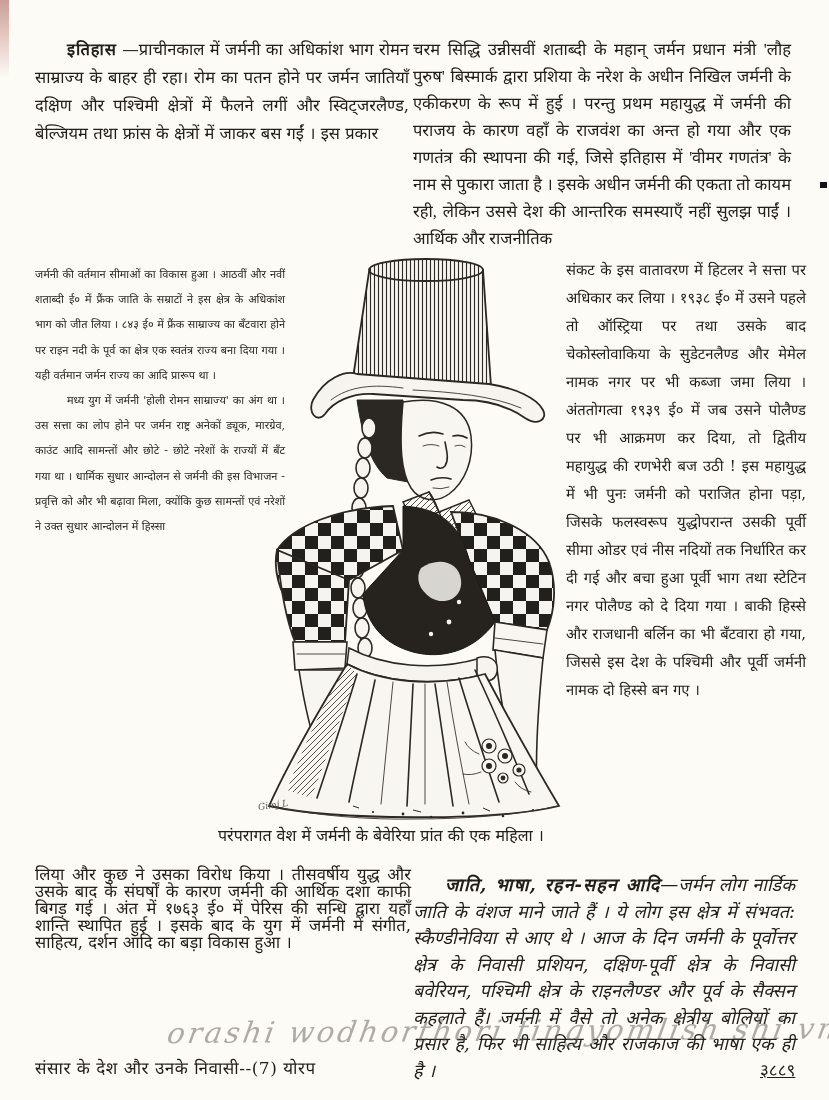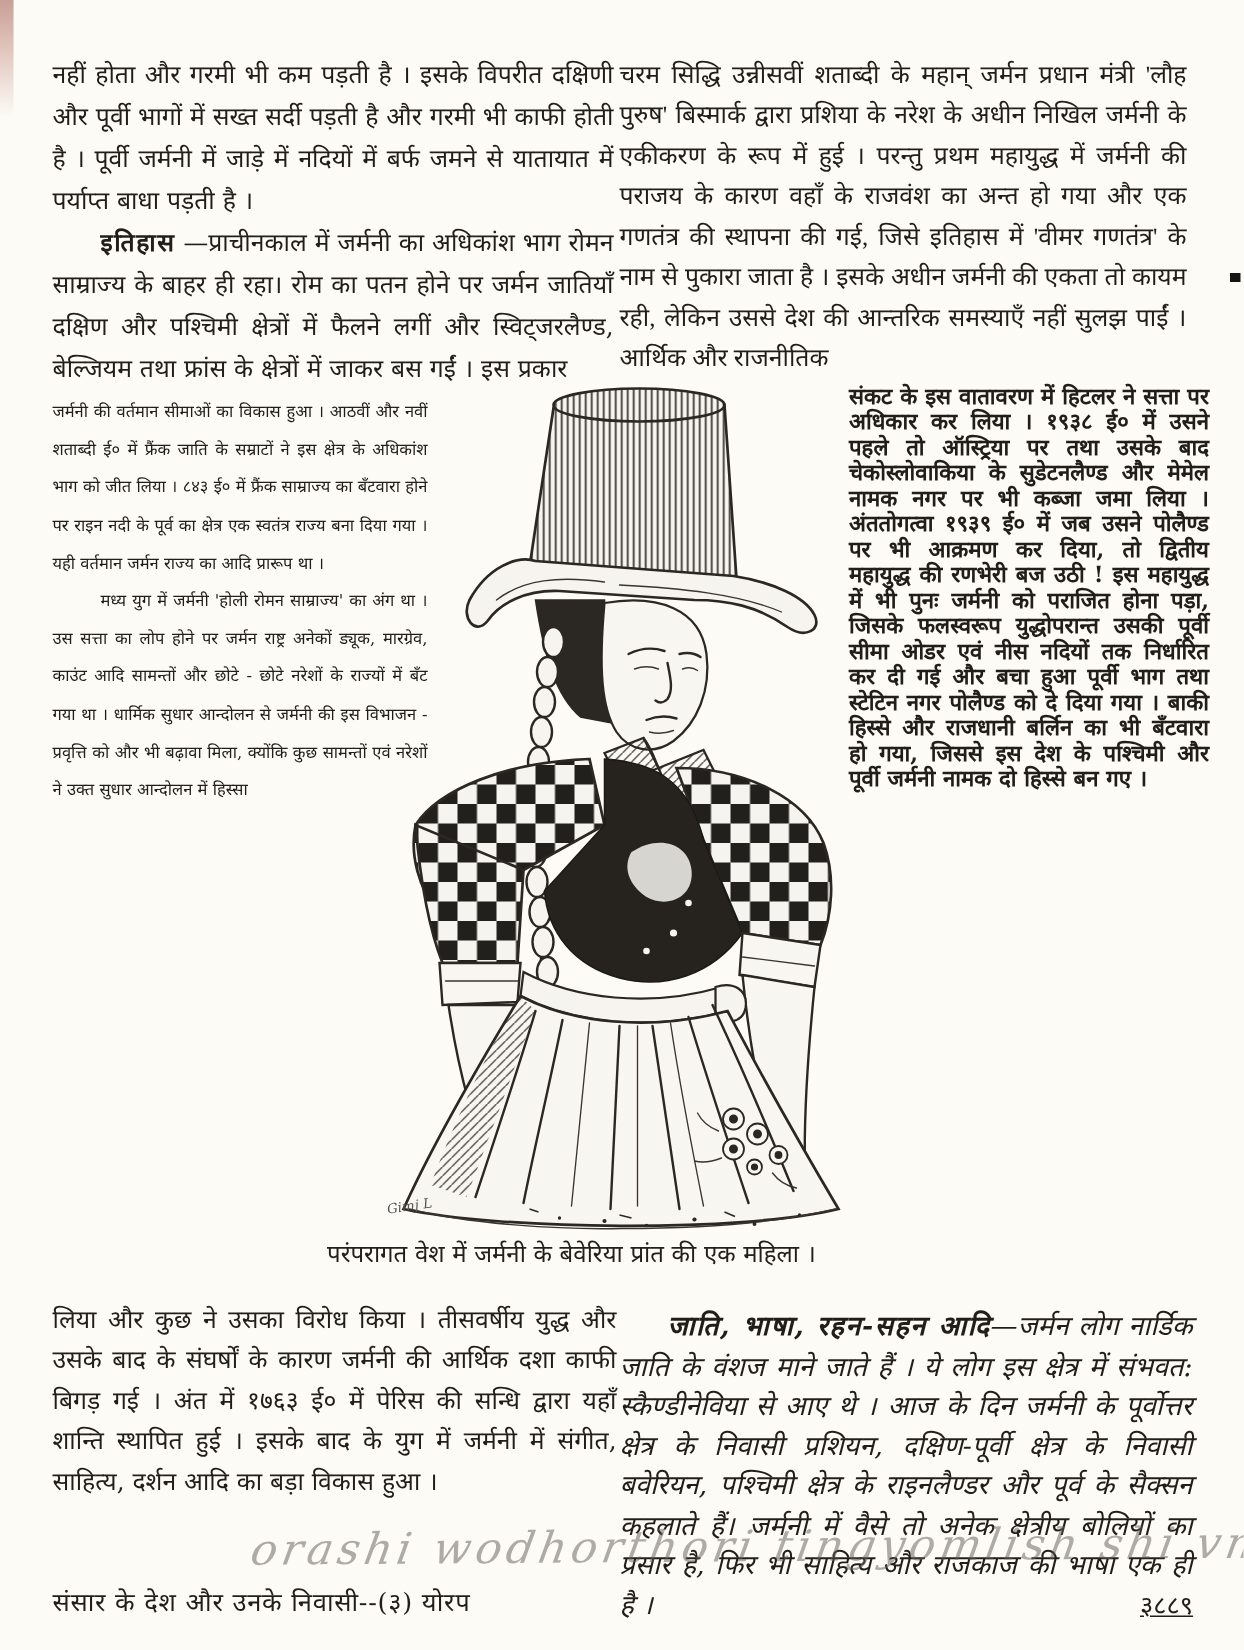"नहीं होता और गरमी भी" p.noindent { html: <p>नहीं होता और गरमी भी कम पड़ती है । इसके विपरीत दक्षिणी और पूर्वी भागों में सख्त सर्दी पड़ती है और गरमी भी काफी होती है । पूर्वी जर्मनी में जाड़े में नदियों में बर्फ जमने से यातायात में पर्याप्त बाधा पड़ती है ।</p> -> none }
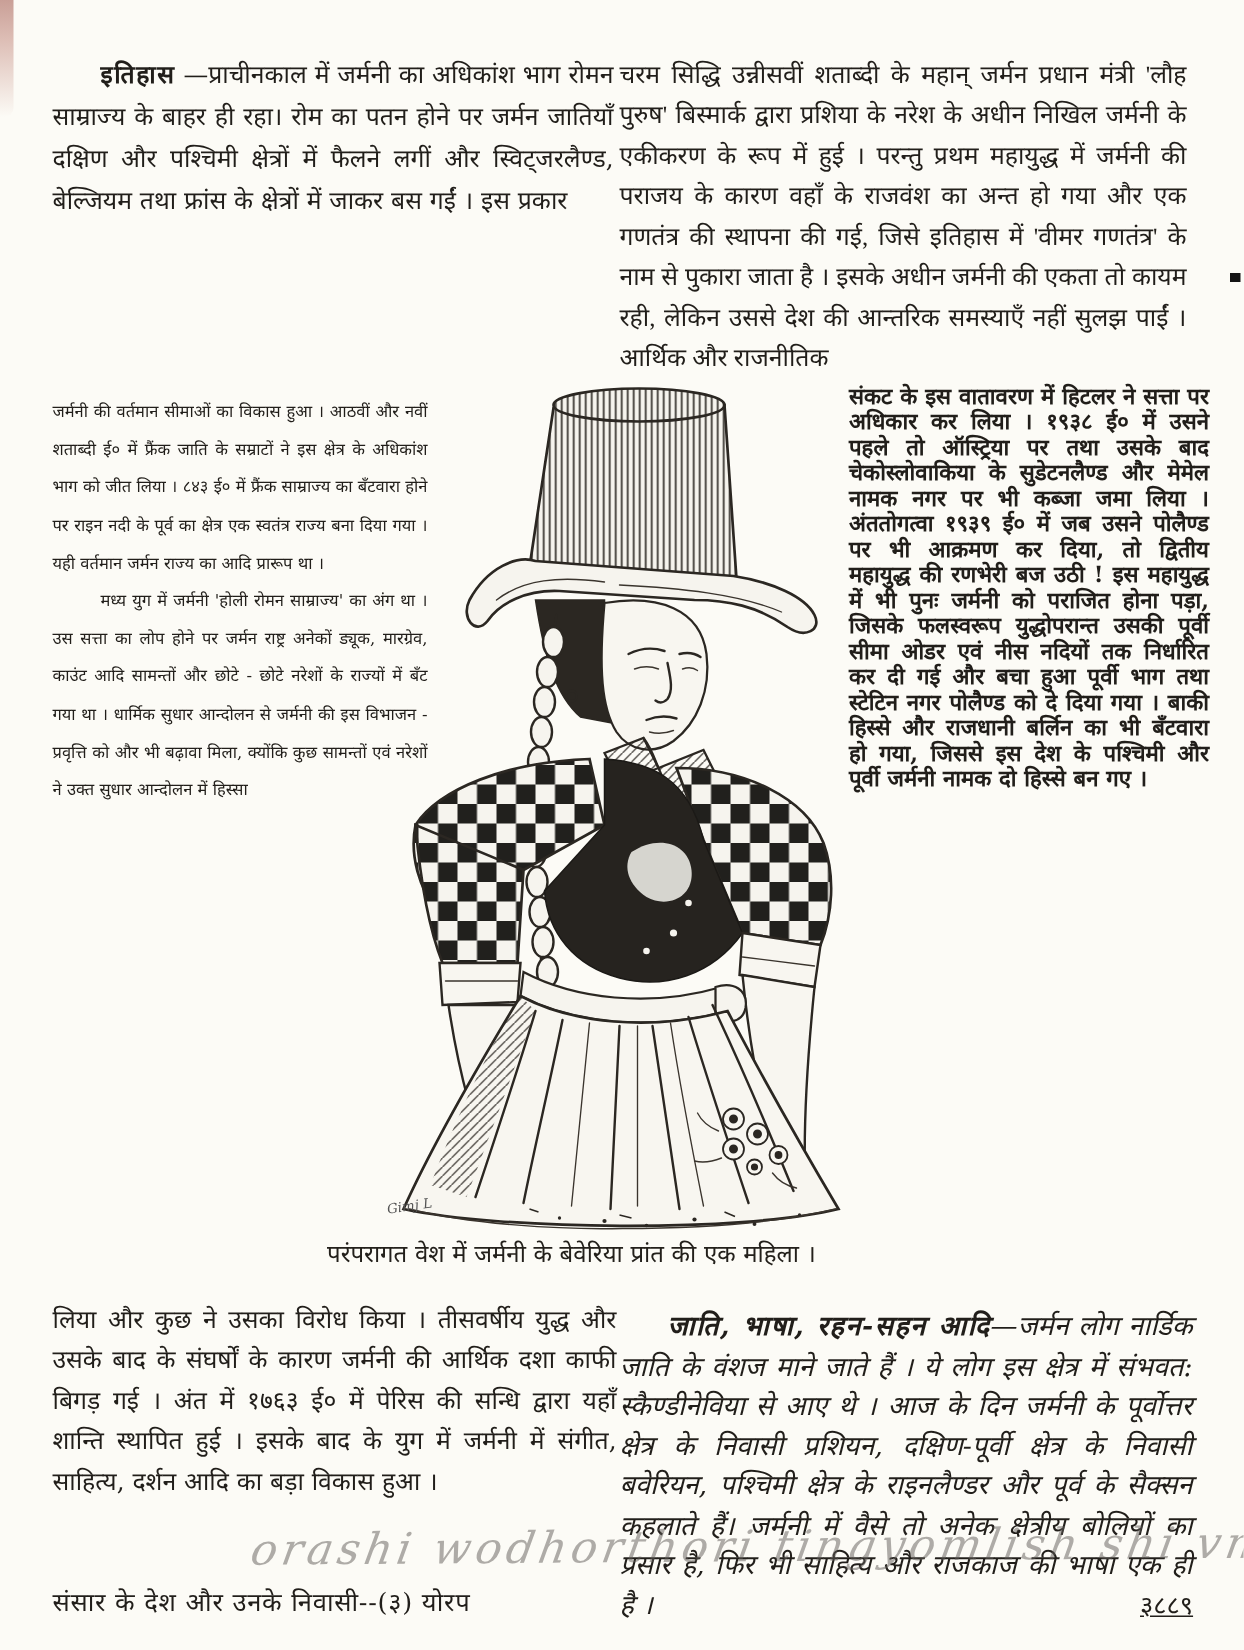"संकट के इस वातावरण में" #right-mid { font-weight: bold -> none; line-height: 17px -> 28px }
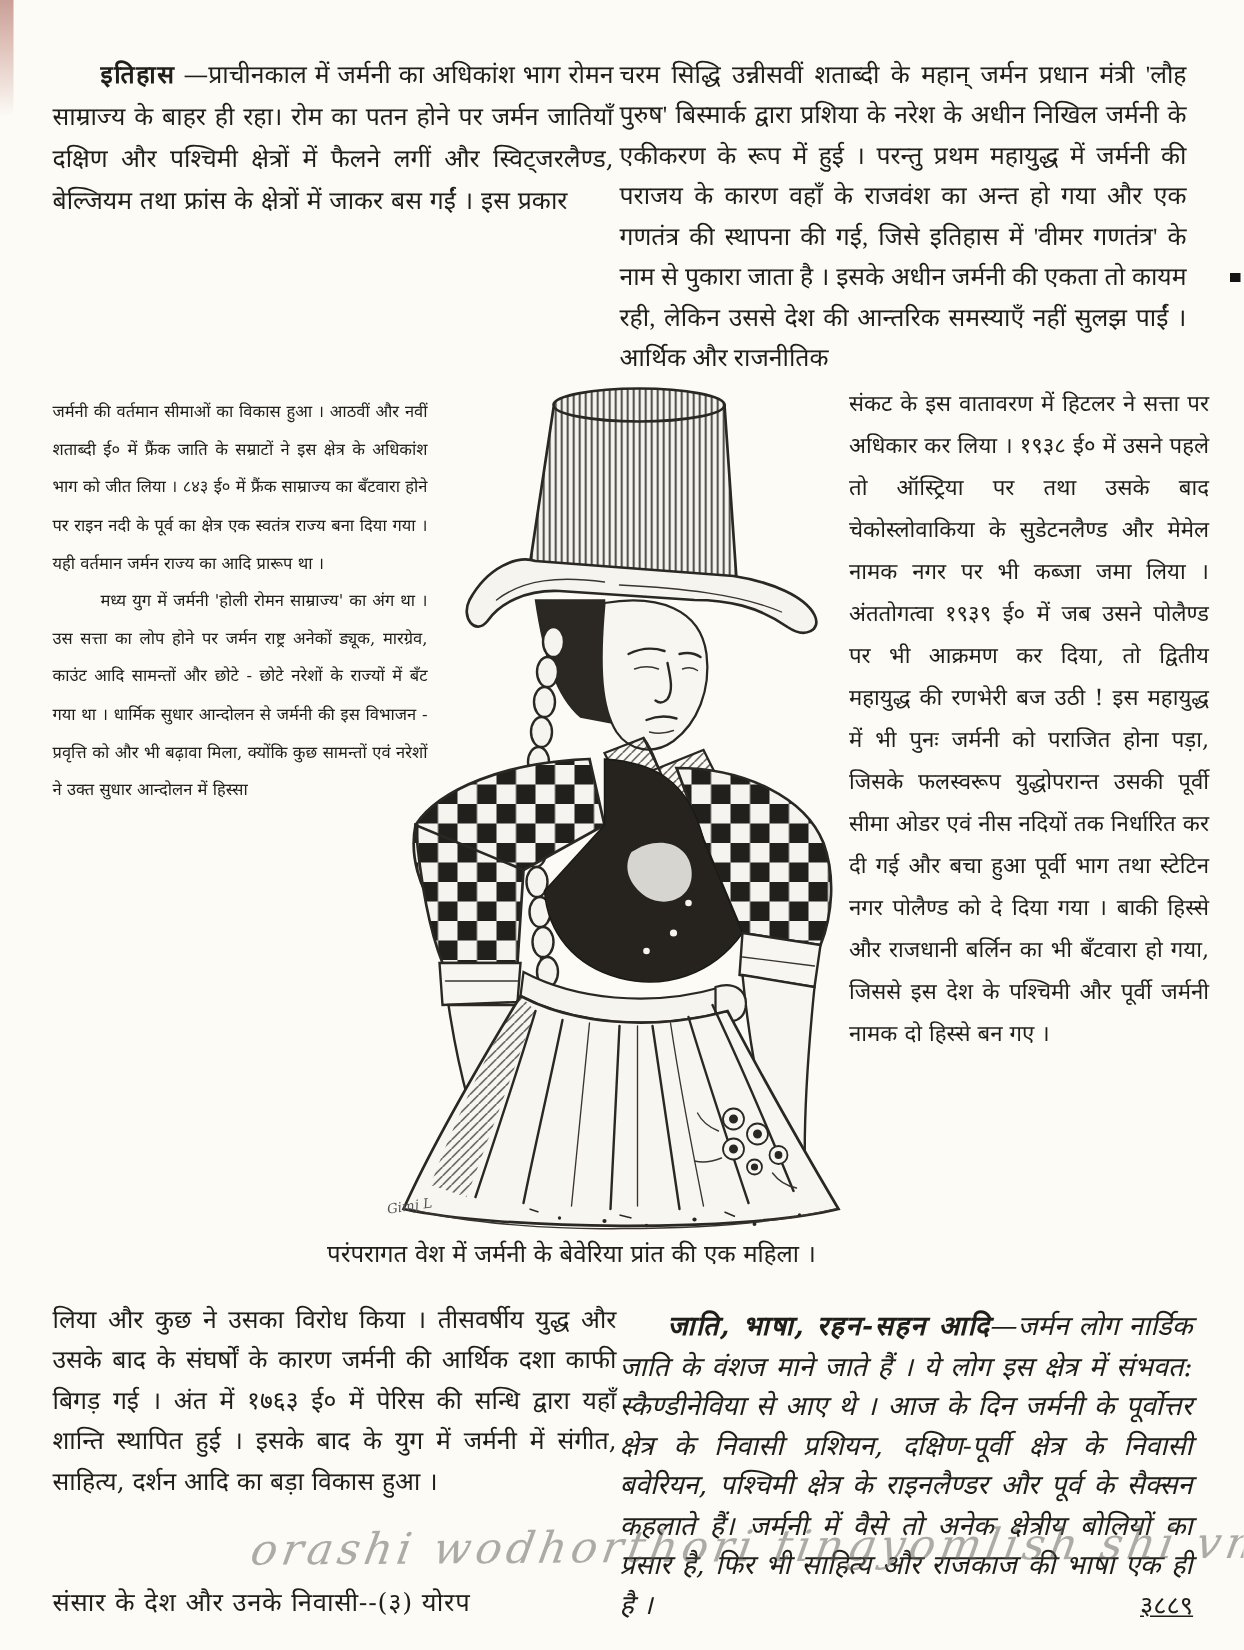"लिया और कुछ ने उसका" #left-bot { line-height: 27px -> 17px }
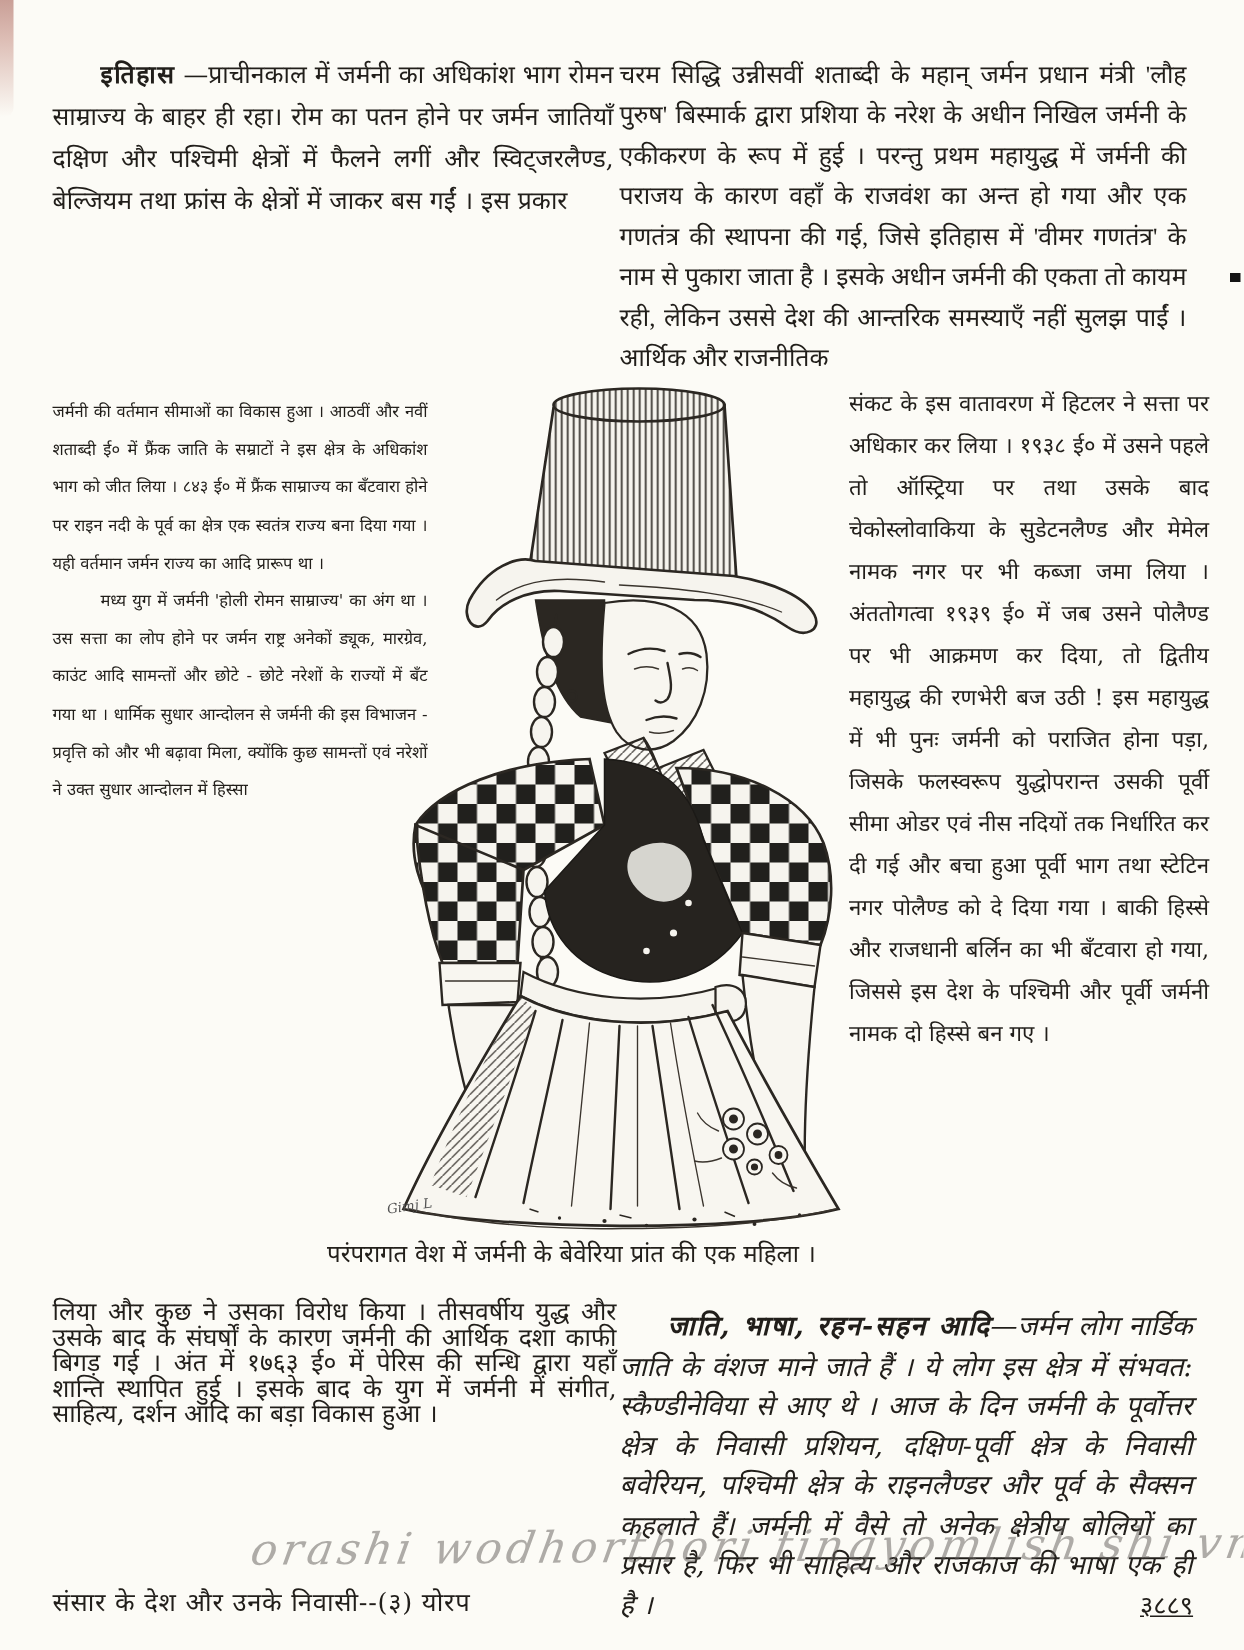"संसार के देश और उनके" div { text: ३ -> 7 }
